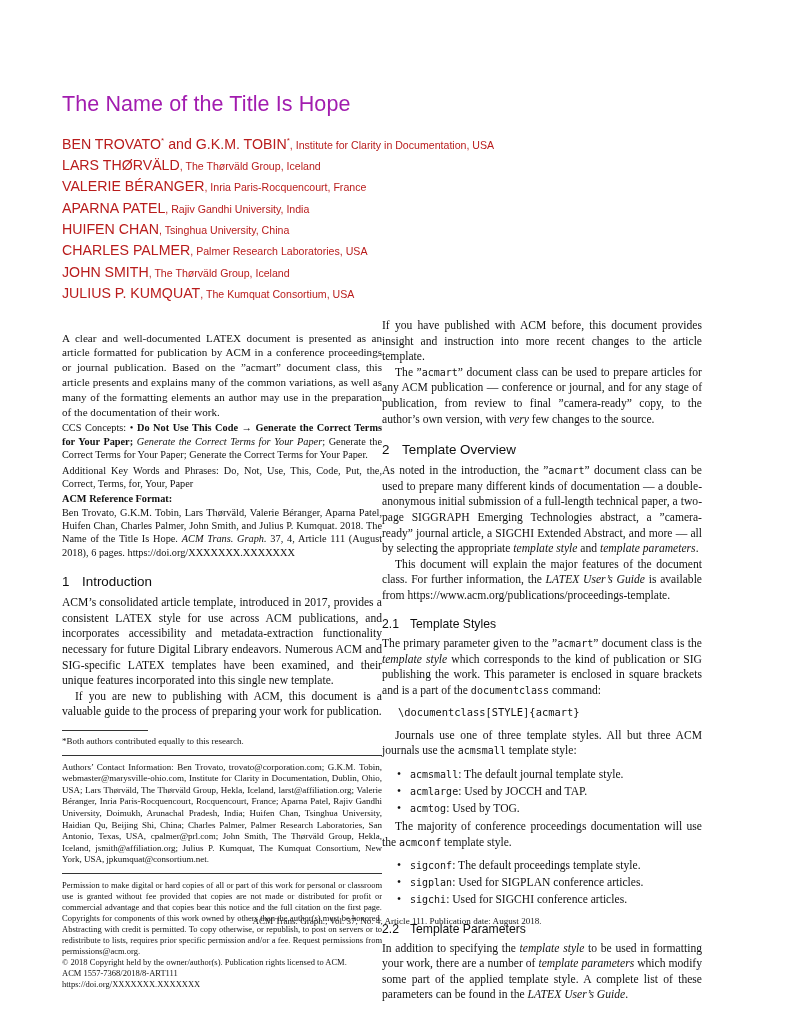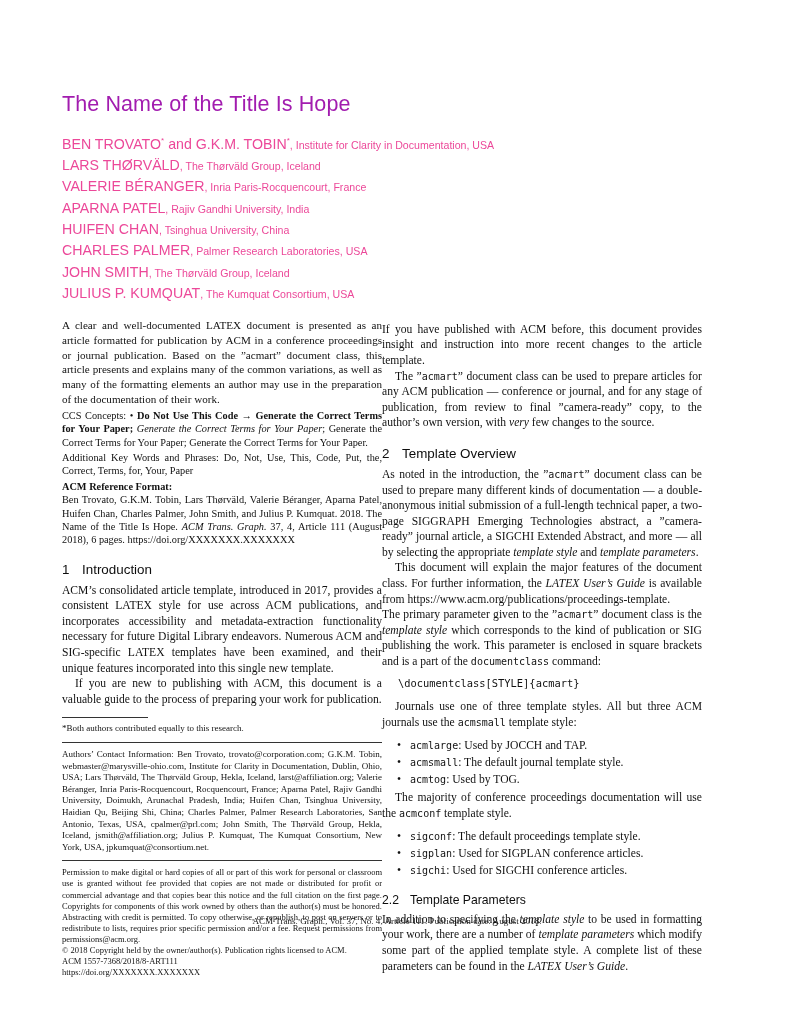"BEN TROVATO* and G.K.M. TOBIN*," .author-line { color: #ec4899 -> #b91c1c }
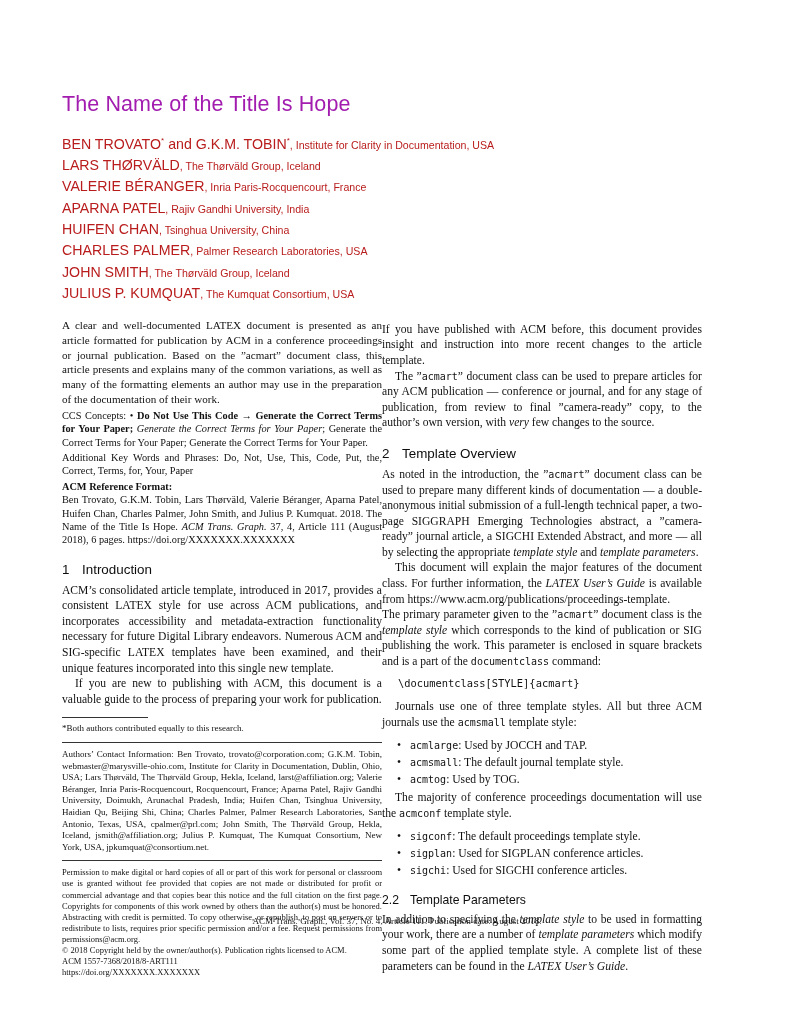"2.1 Template Styles" h3.subsec { html: none -> <h3><span>2.1</span><span>Template Styles</span></h3> }
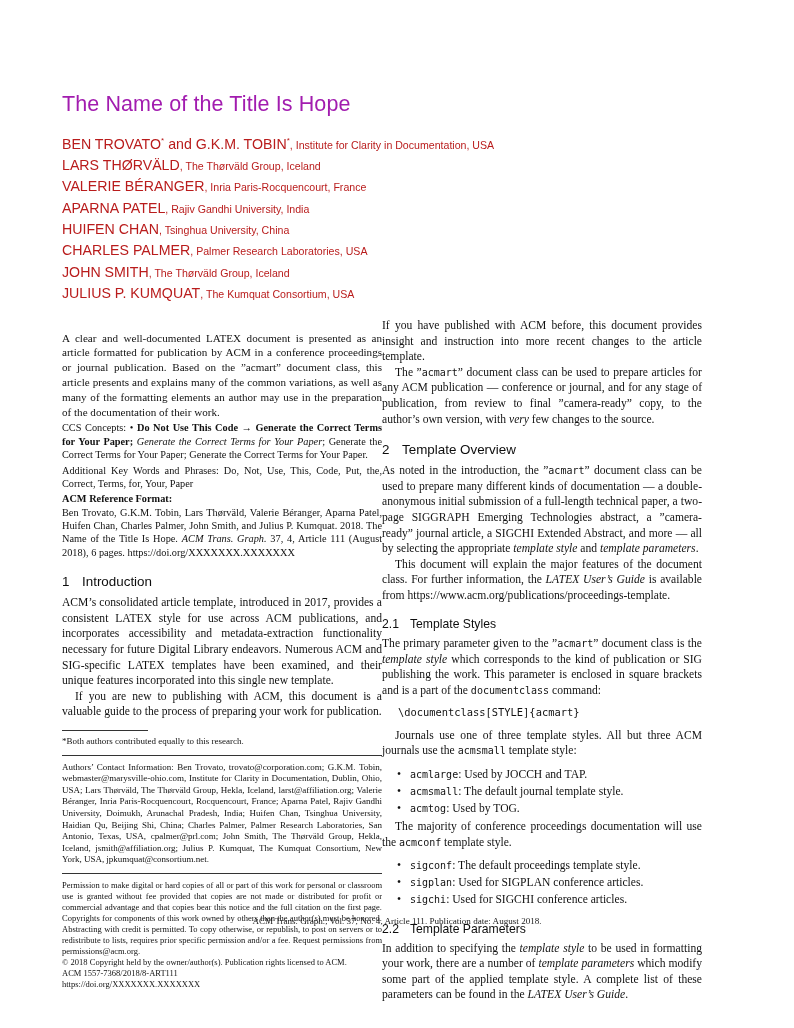"acmlarge: Used by JOCCH and" li { order: before "acmsmall: The default journal template" -> after "acmsmall: The default journal template" }
